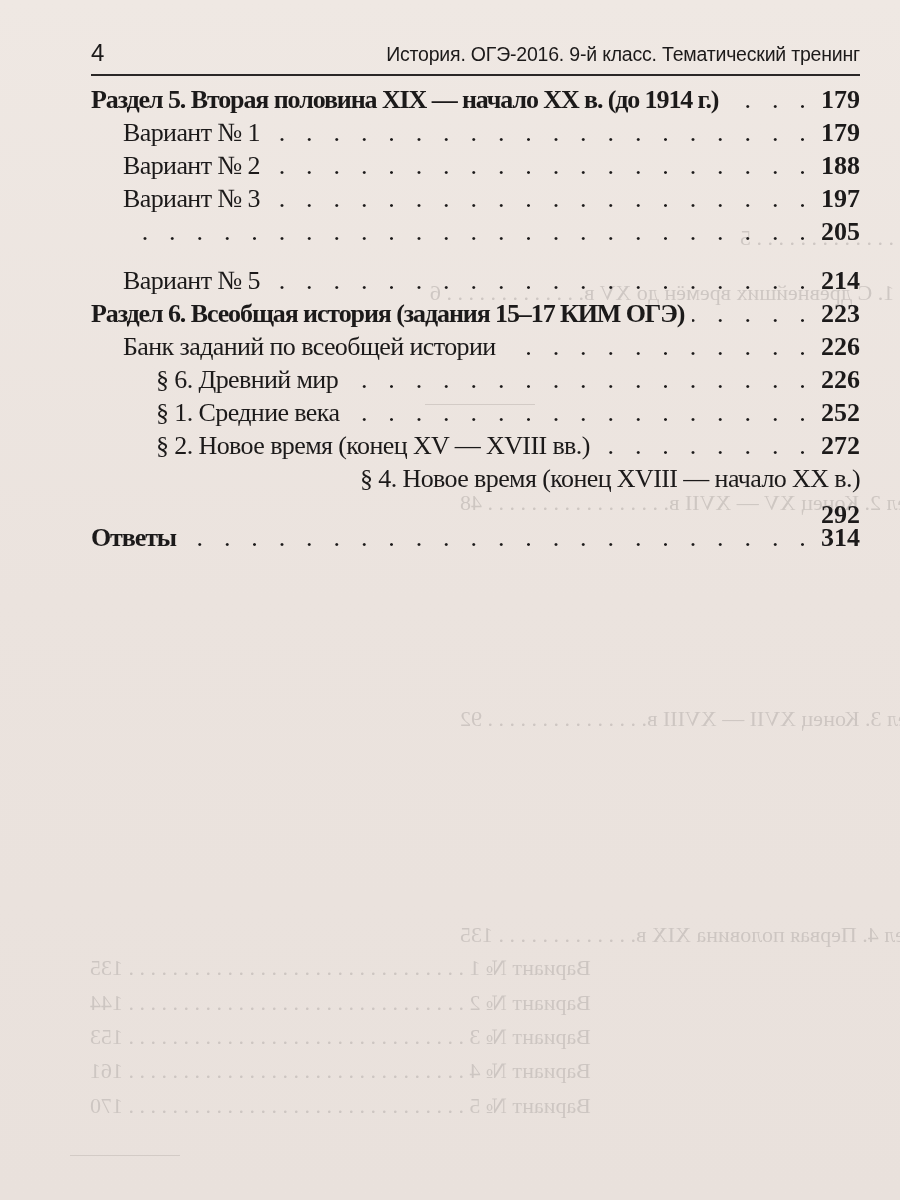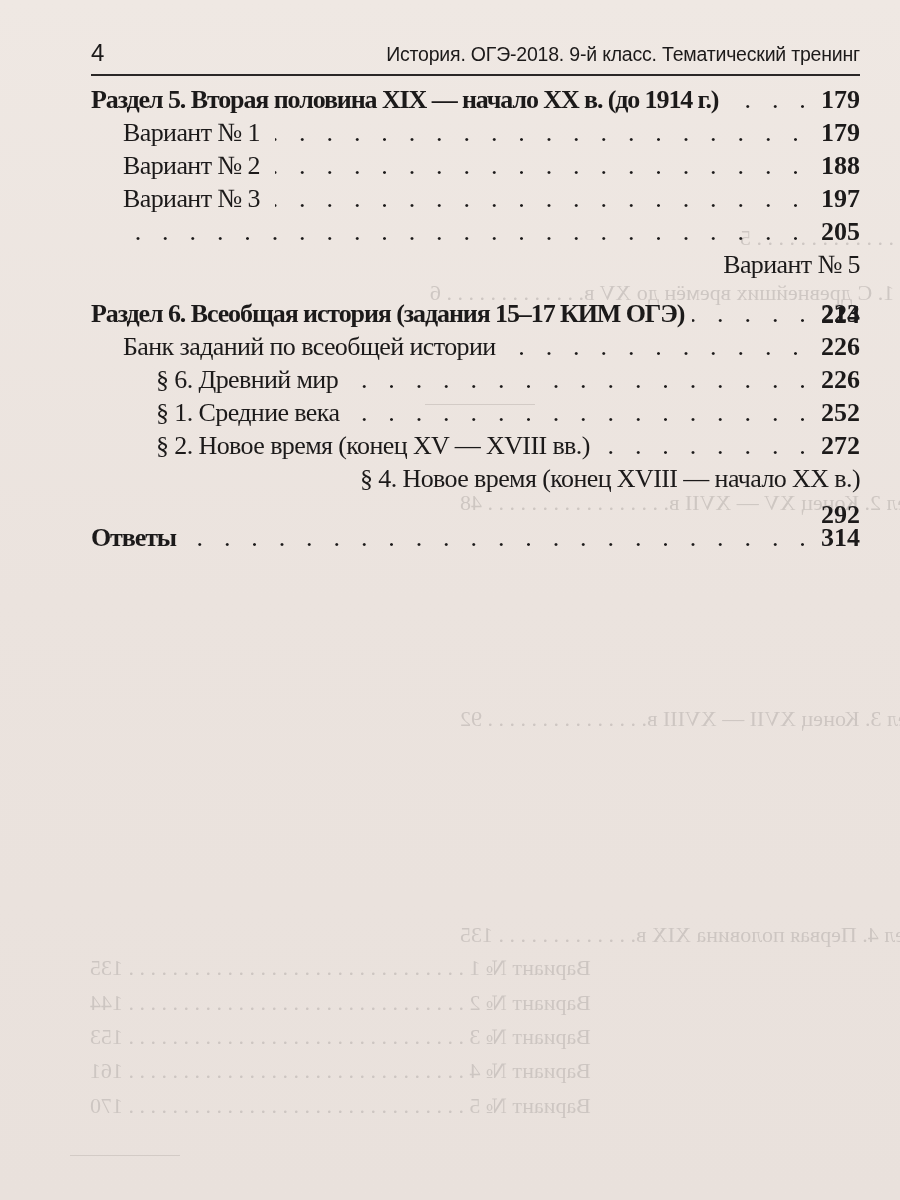"История. ОГЭ-2018. 9-й класс." span.running-title { text: ОГЭ-2018 -> ОГЭ-2016 }
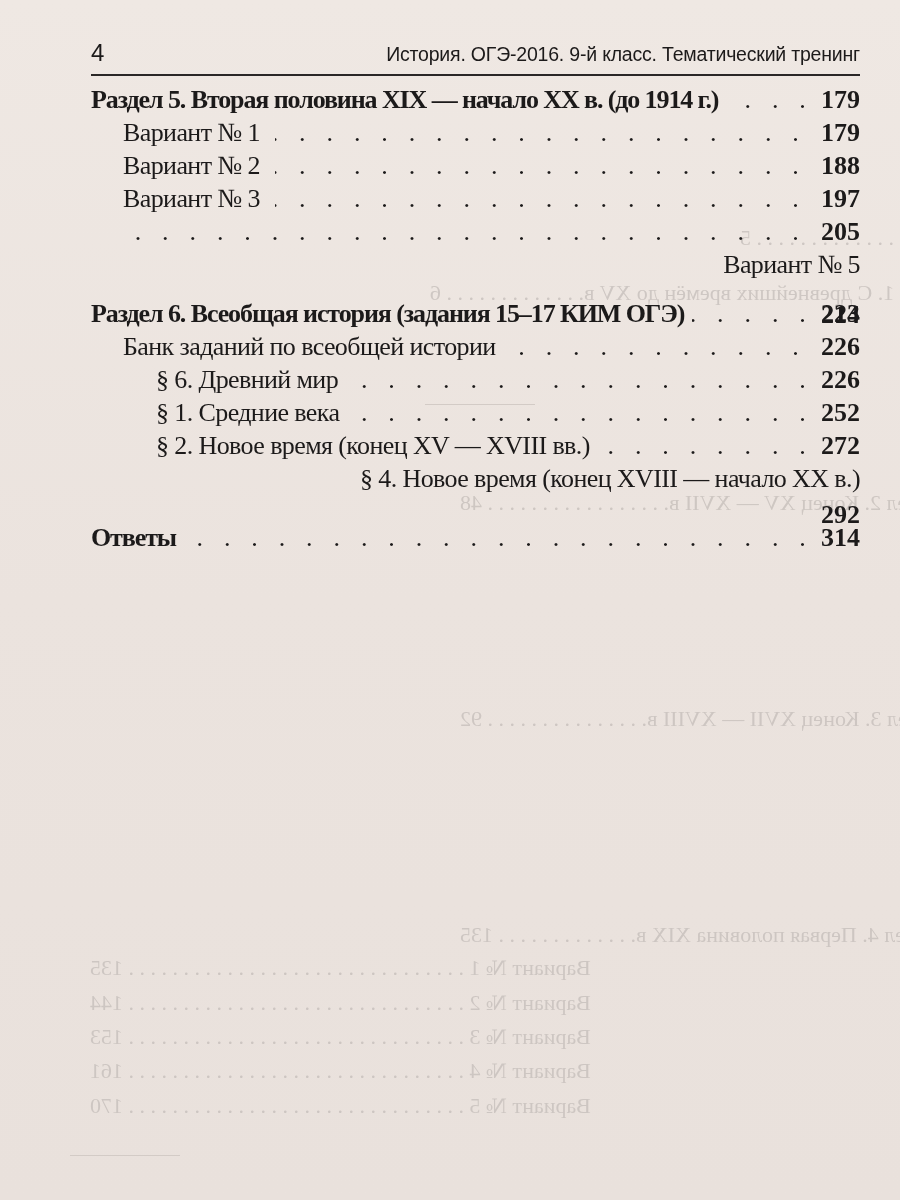"Вариант № 1" .indent1 { gap: 7px -> none }
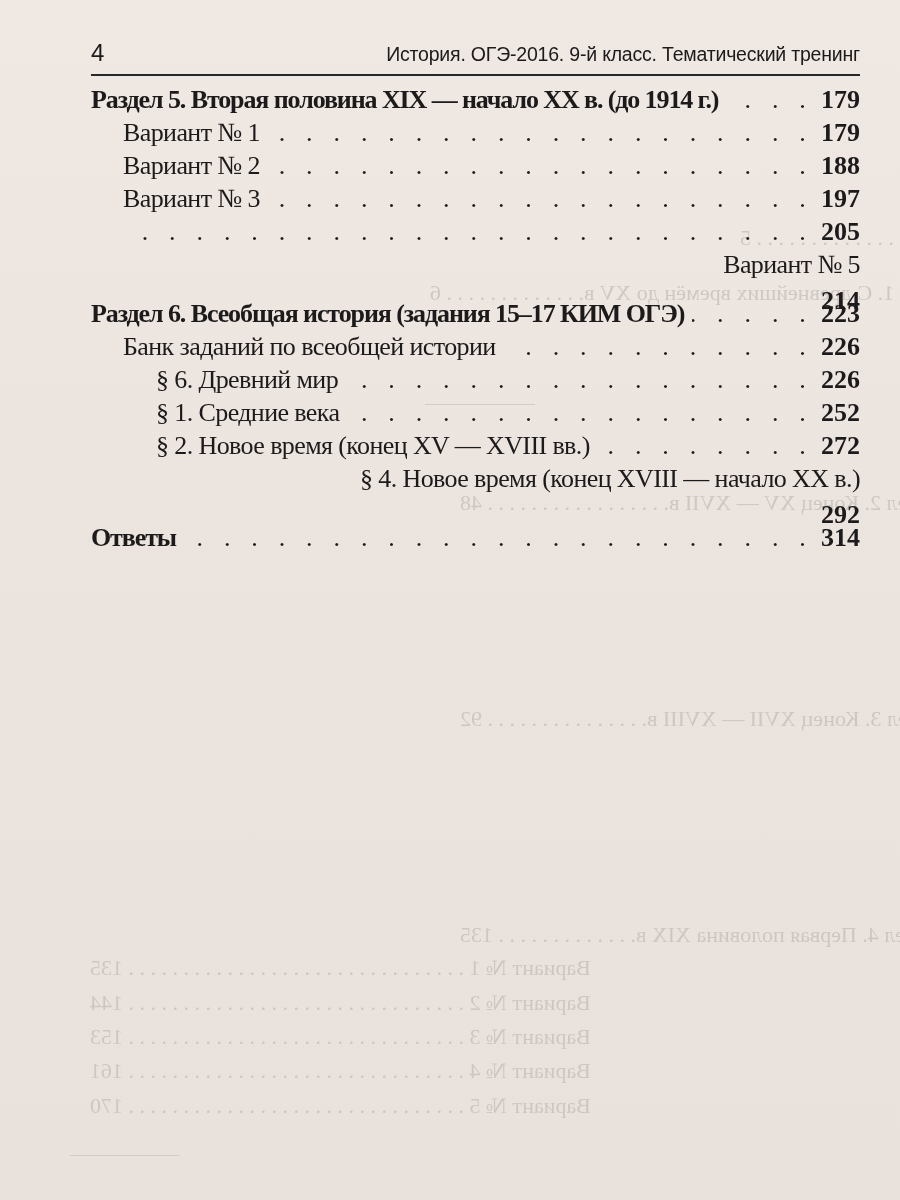"Вариант № 5" div.toc-row { flex-direction: column -> none; top: 165px -> 181px }
